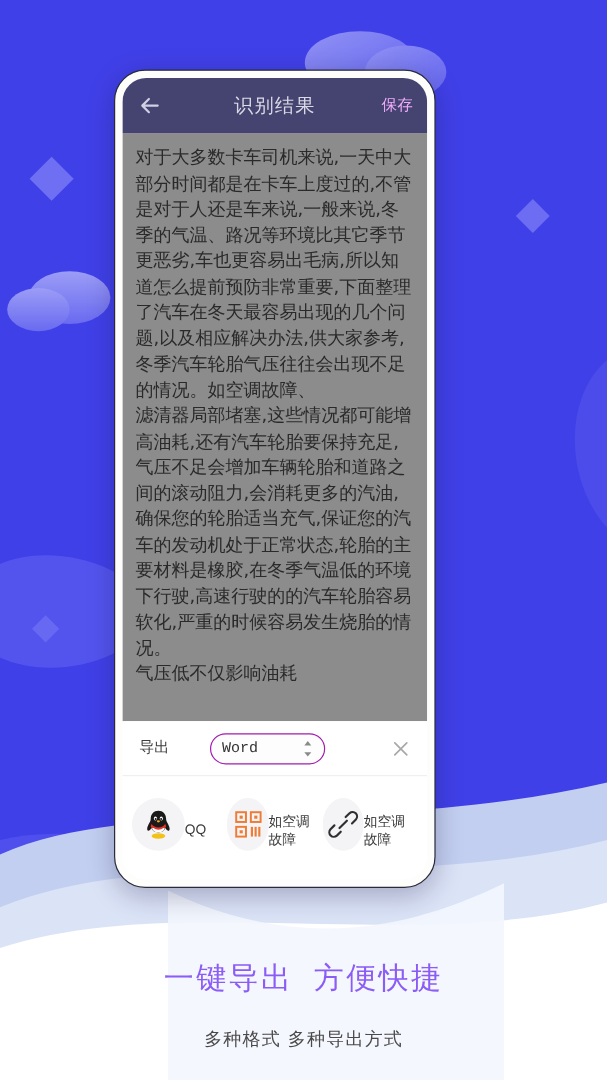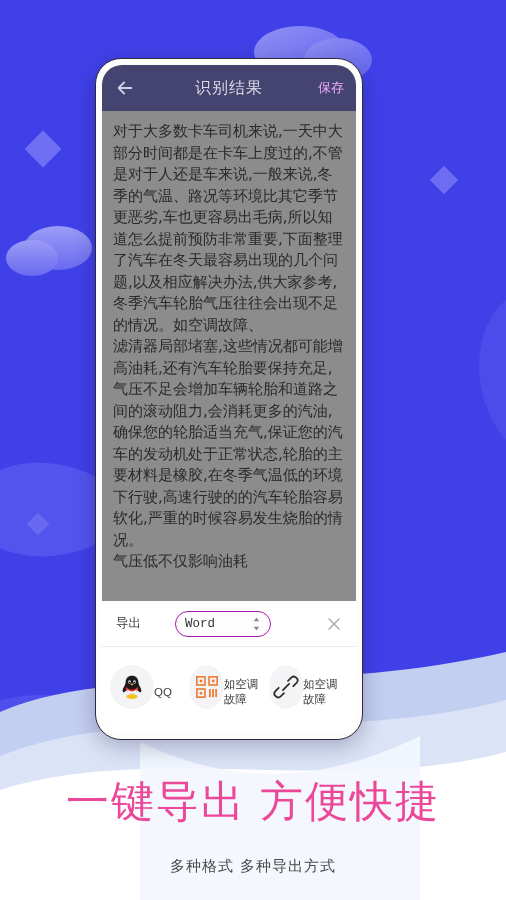"一键导出 方便快捷" #footer-title { color: #ec4899 -> #8b5cf6; font-family: Liberation Sans, sans-serif -> Liberation Mono, monospace; font-size: 43px -> 25px }
